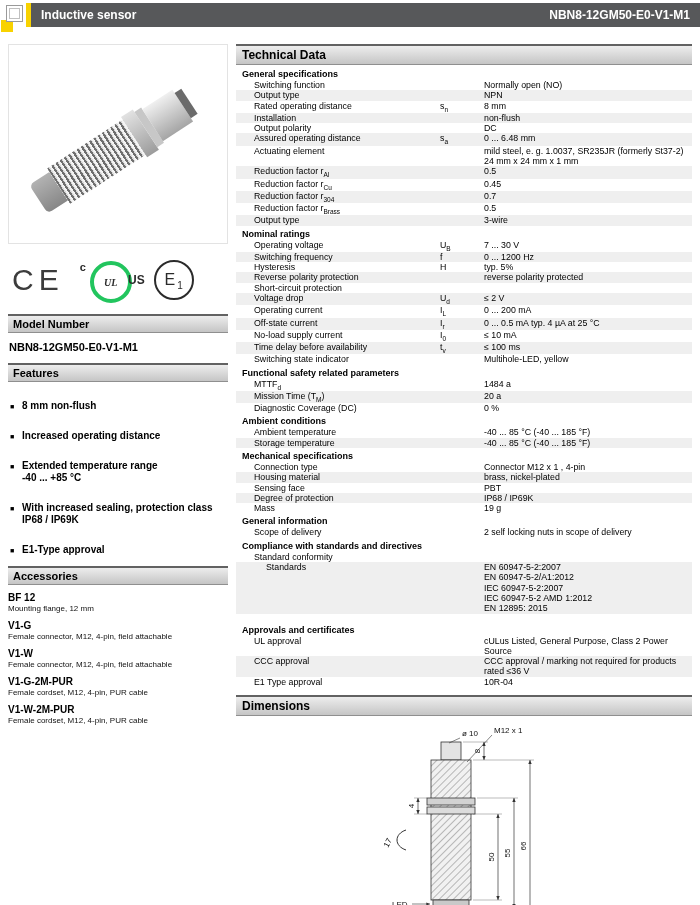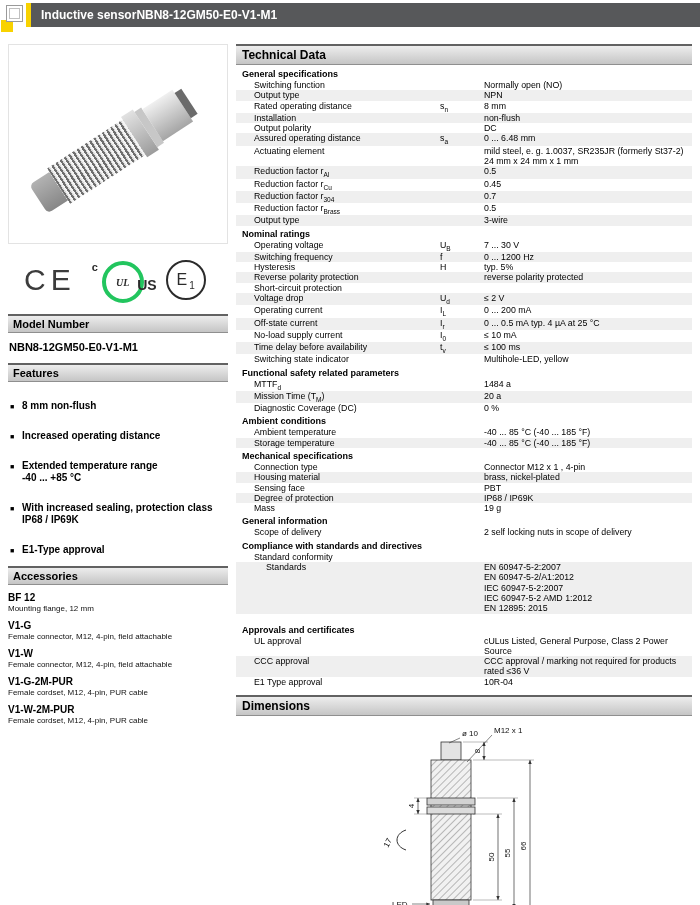"Inductive sensor" .graybar { justify-content: none -> space-between }
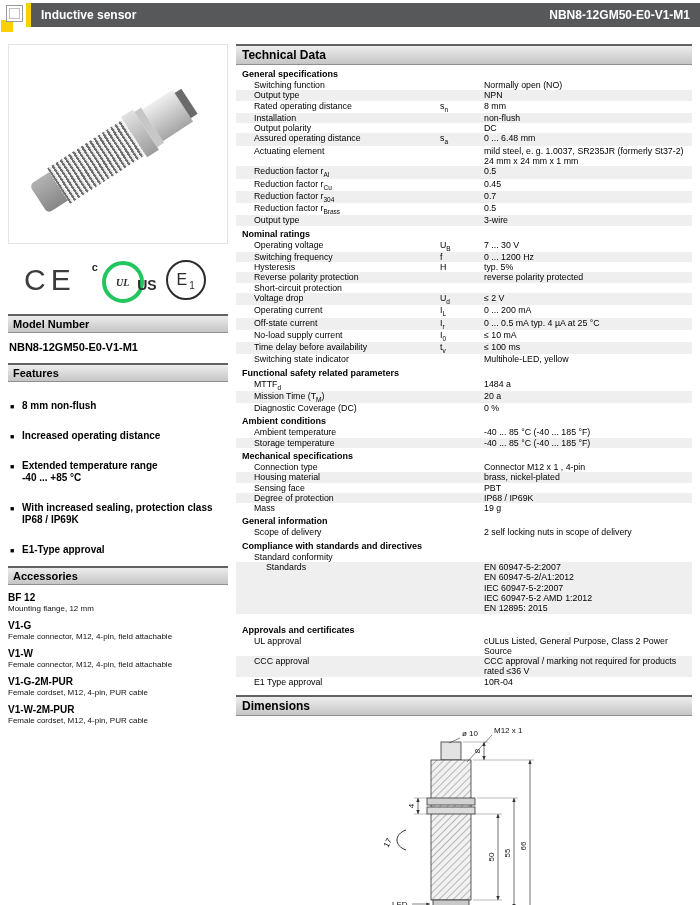"CE" .ce { margin-left: 12px -> none }
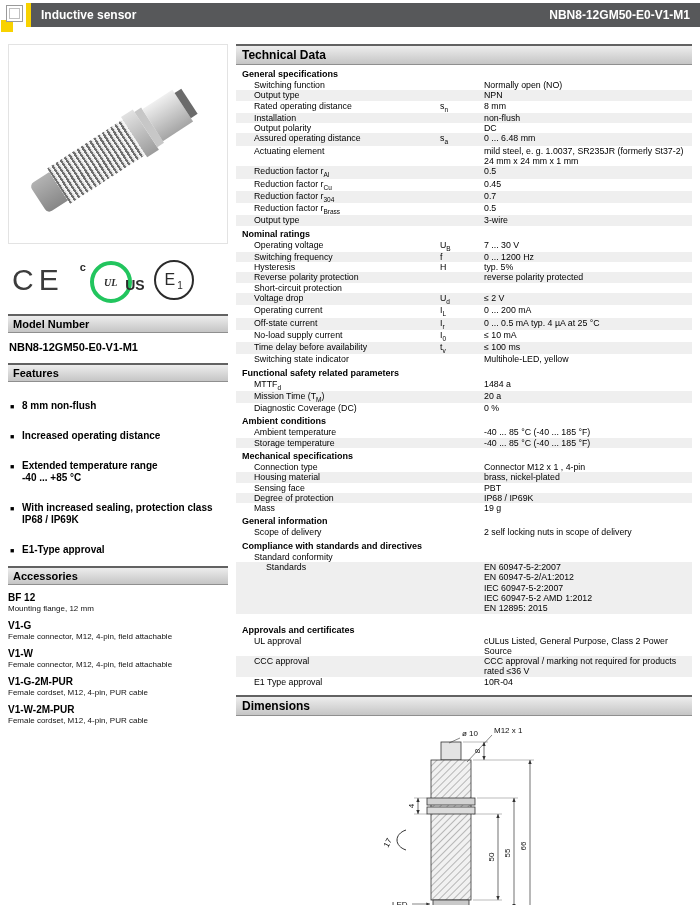"US" .ulus { bottom: 6px -> 12px; font-size: 14px -> 12px }
